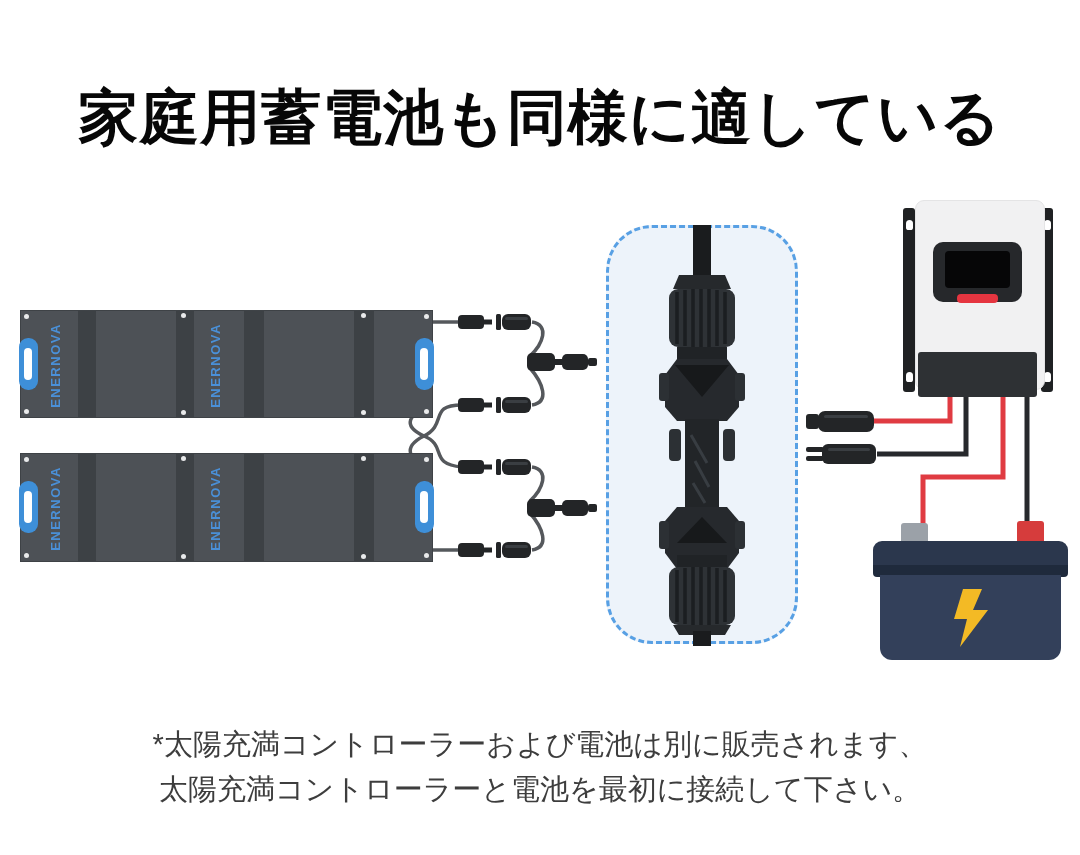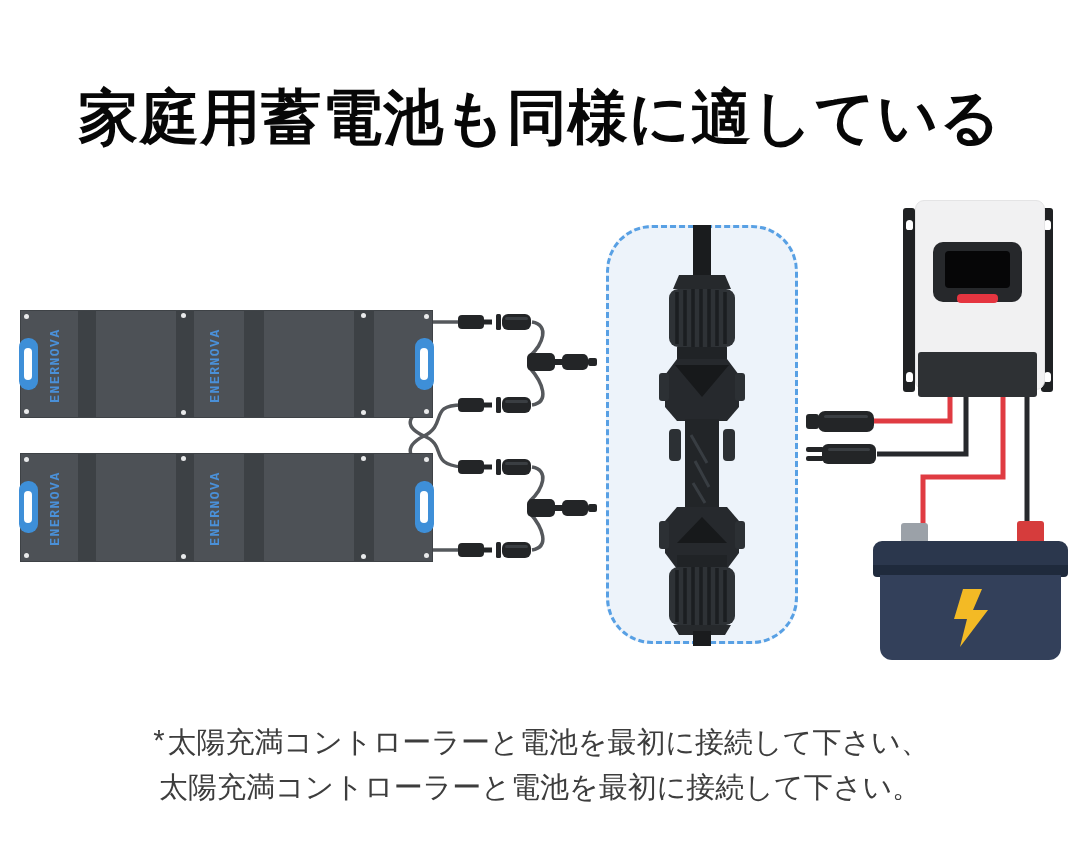"家庭用蓄電池も同様に適している" #stage { font-family: Liberation Mono, monospace -> Liberation Sans, sans-serif }
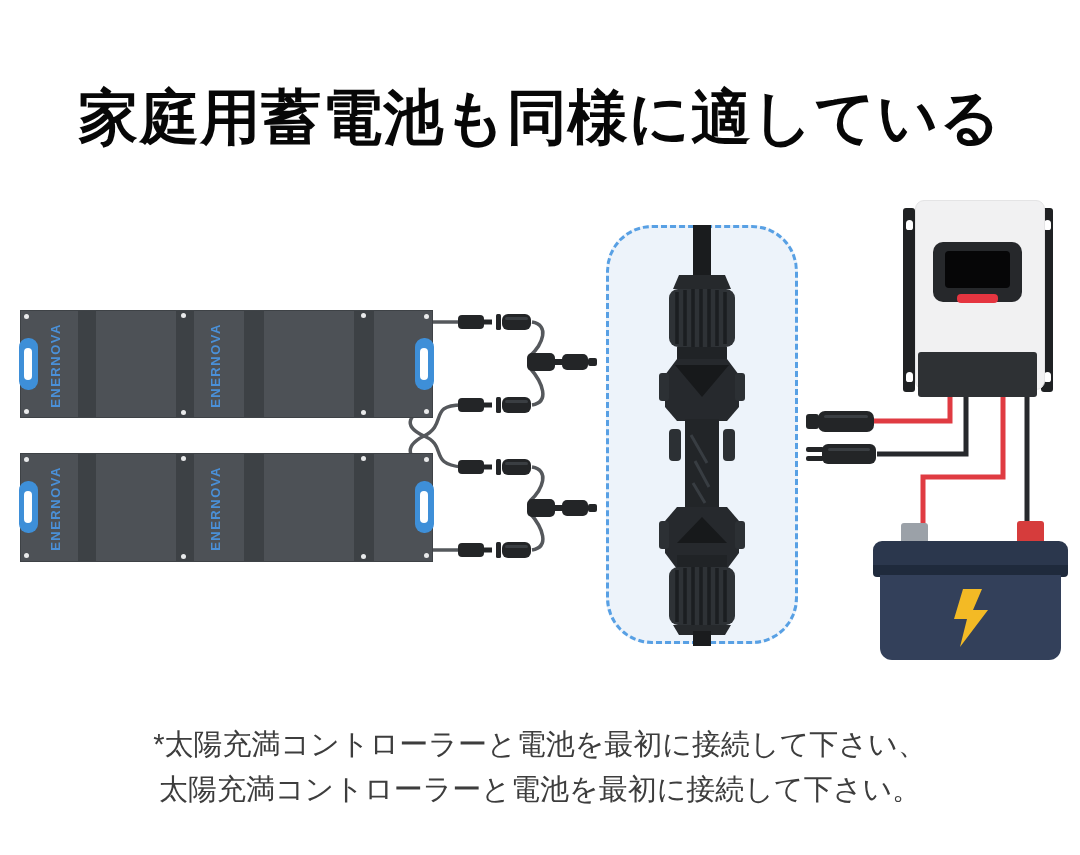"*太陽充満コントローラーと電池を最初に接続して下さい、" div { text: と電池を最初に接続して下さい -> および電池は別に販売されます }
